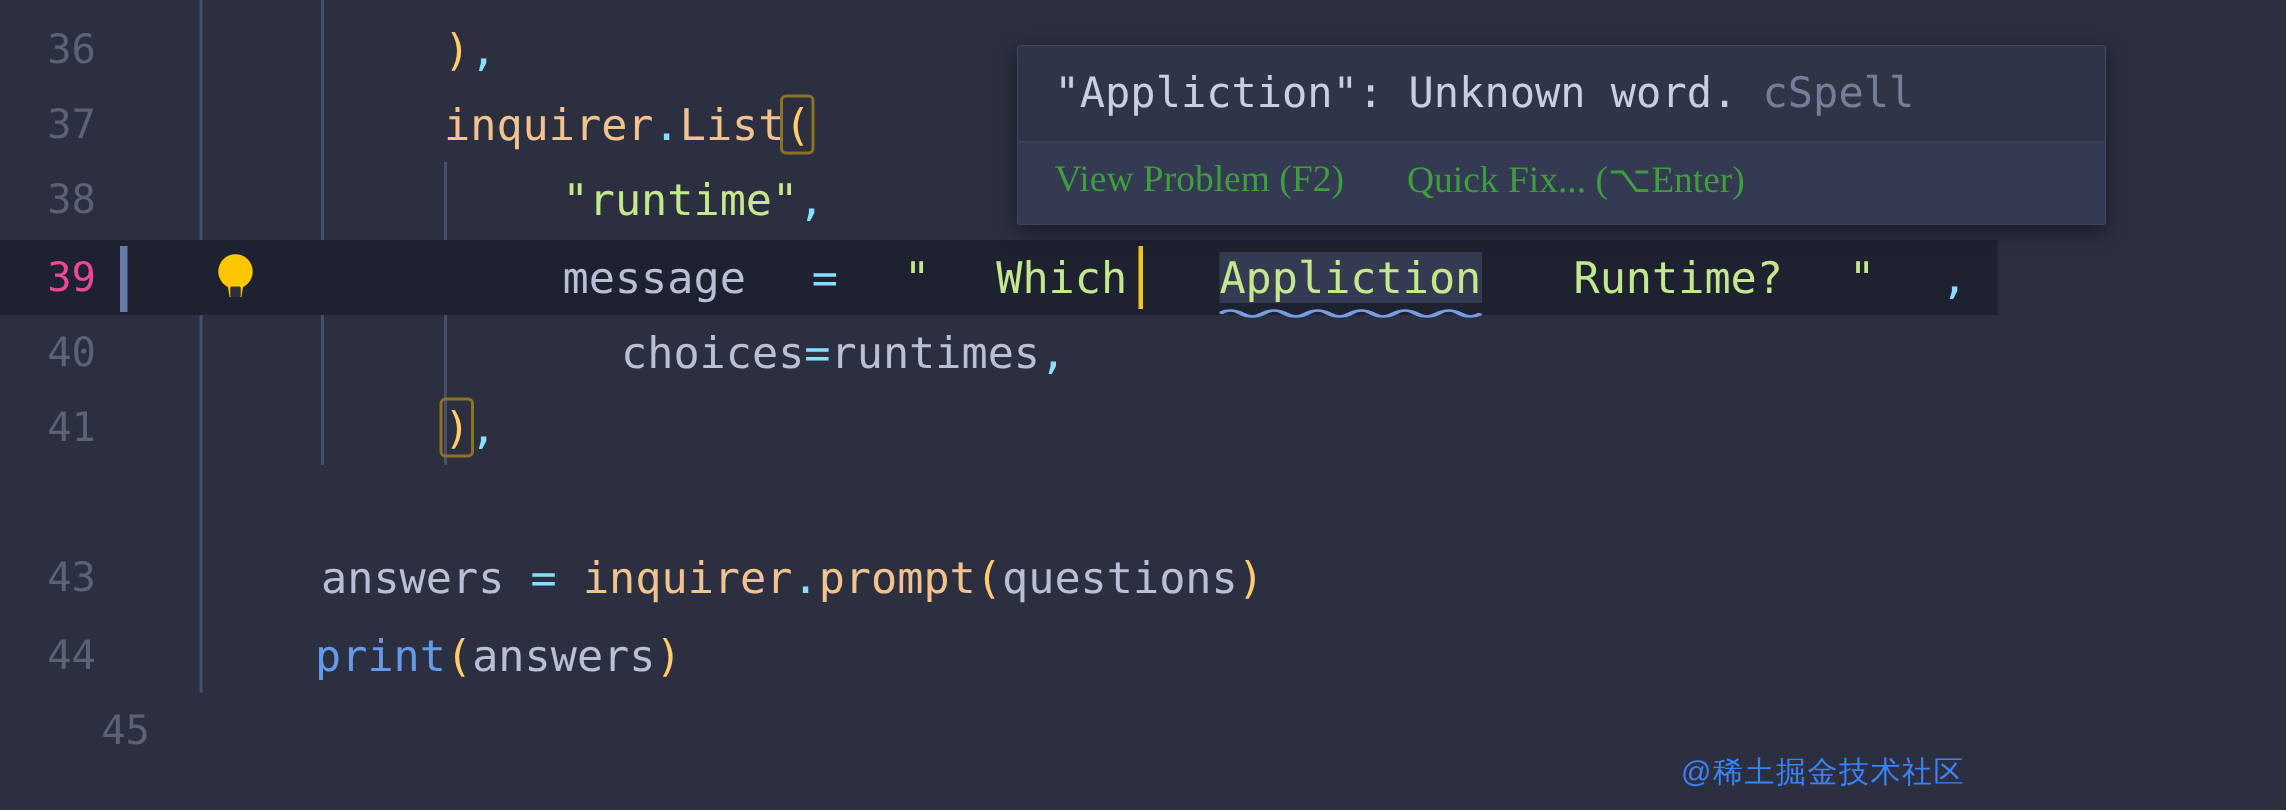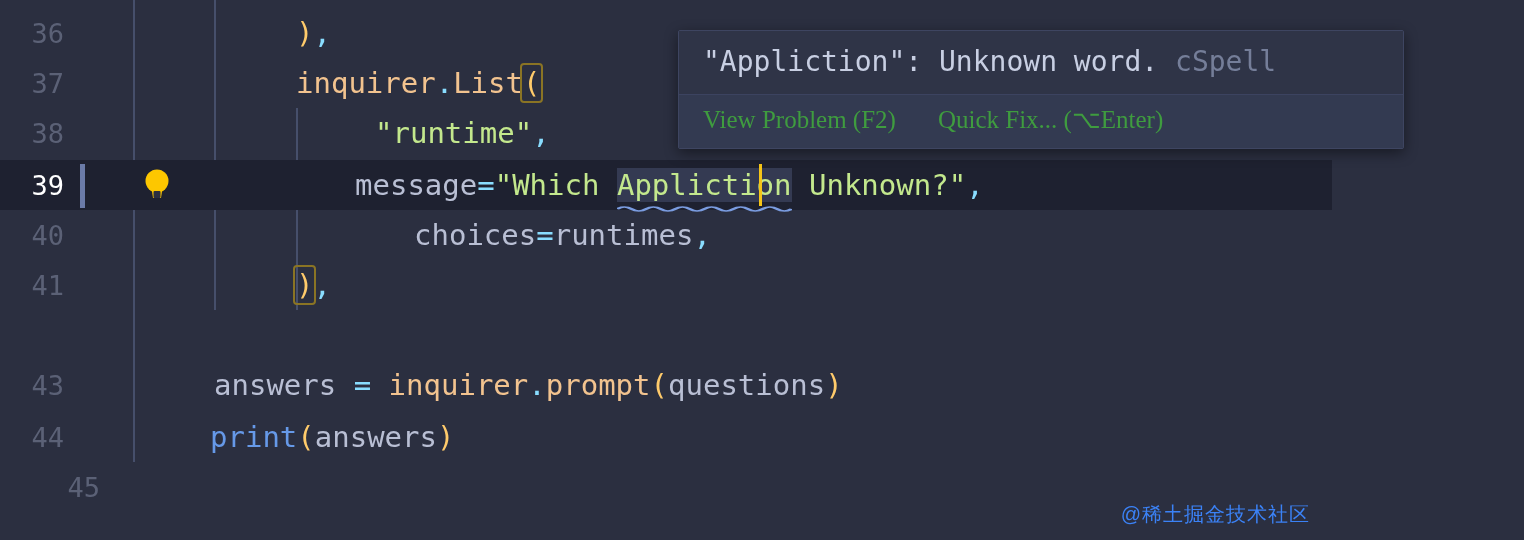"39" .line.active .linenum { color: #ffffff -> #ec4899 }
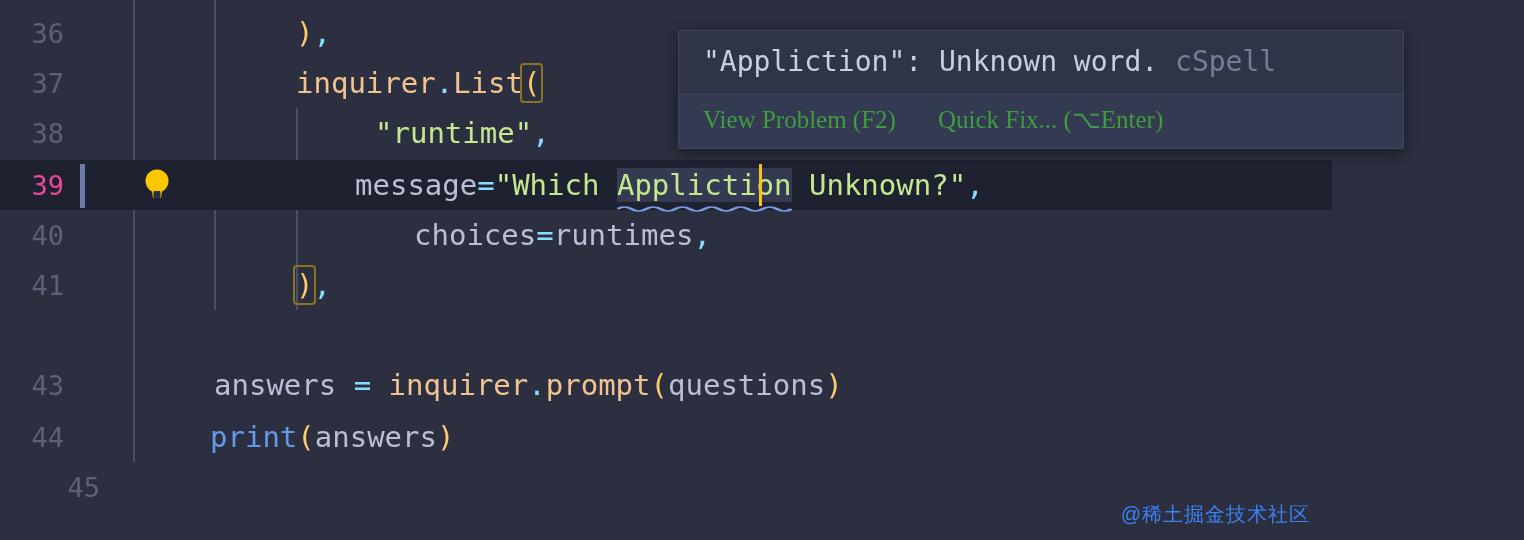"message" div.code { gap: none -> 44px; left: 355px -> 375px }
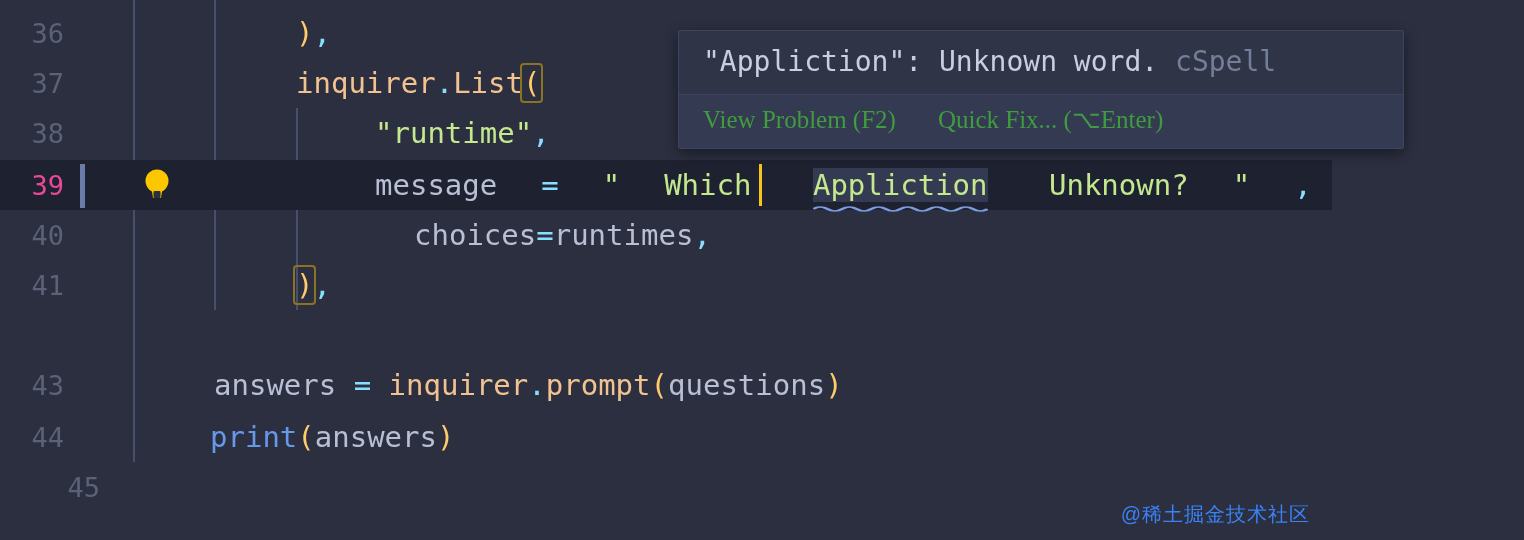"Unknown?" span.t-str { text: Unknown -> Runtime }
